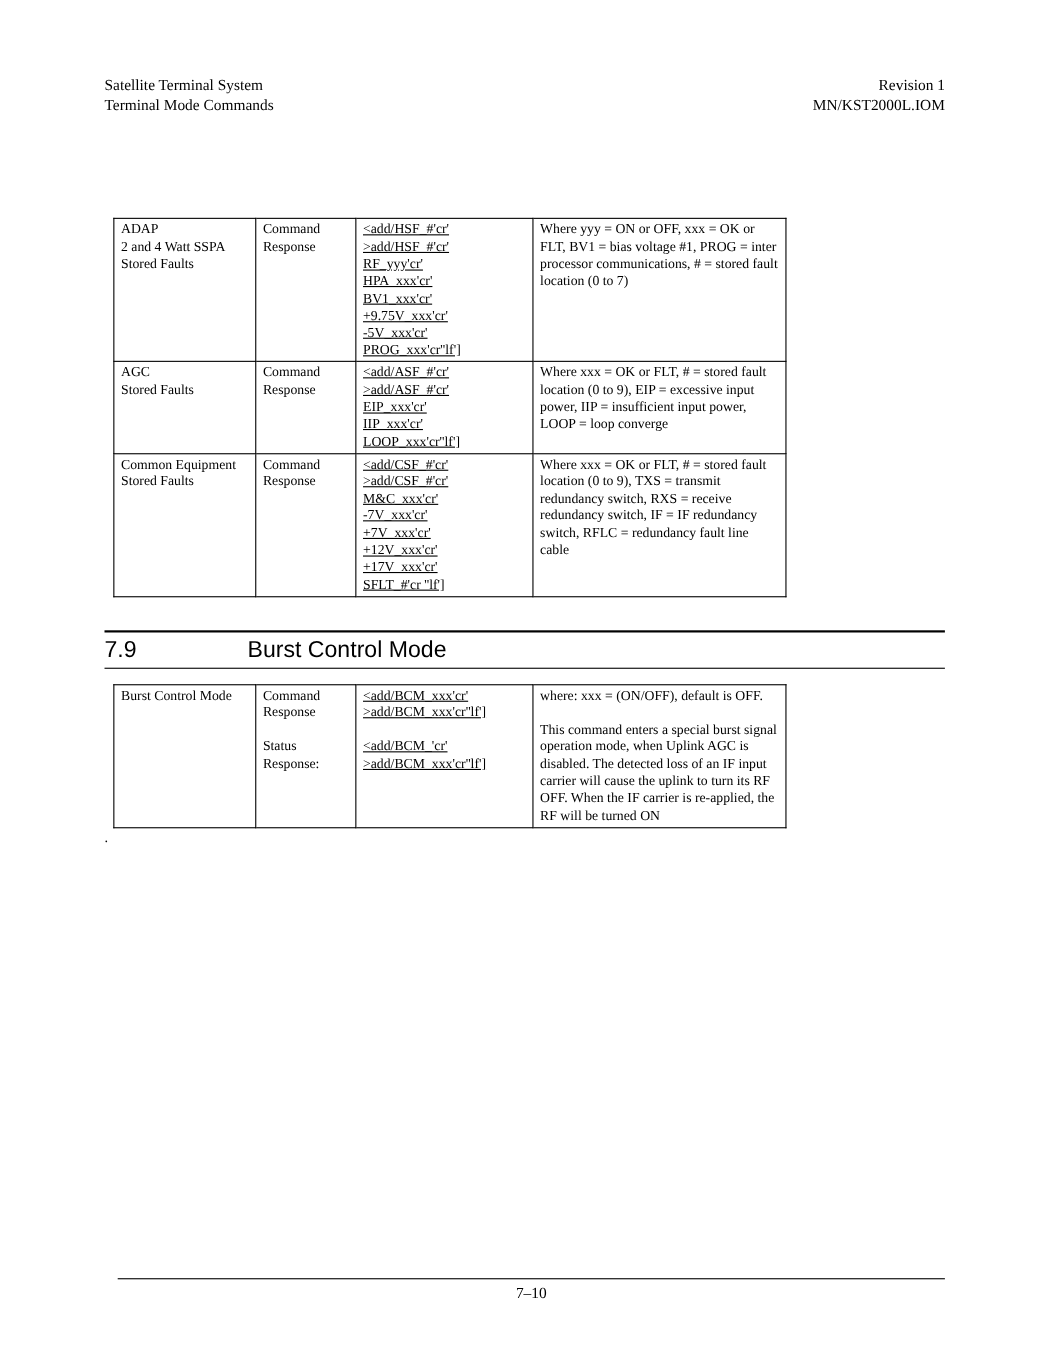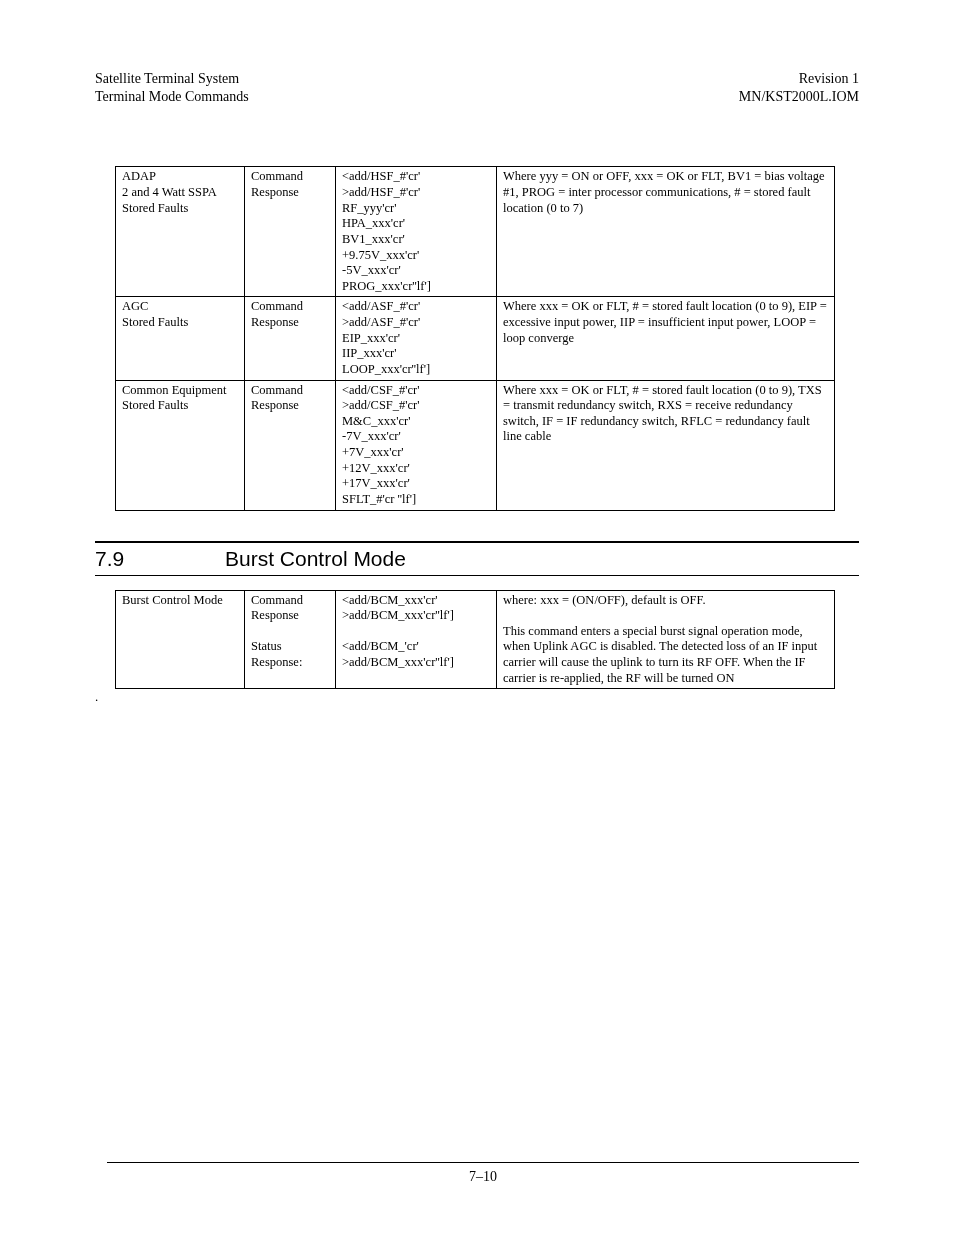"Satellite Terminal System" .header-block { margin-bottom: 60px -> 92px }
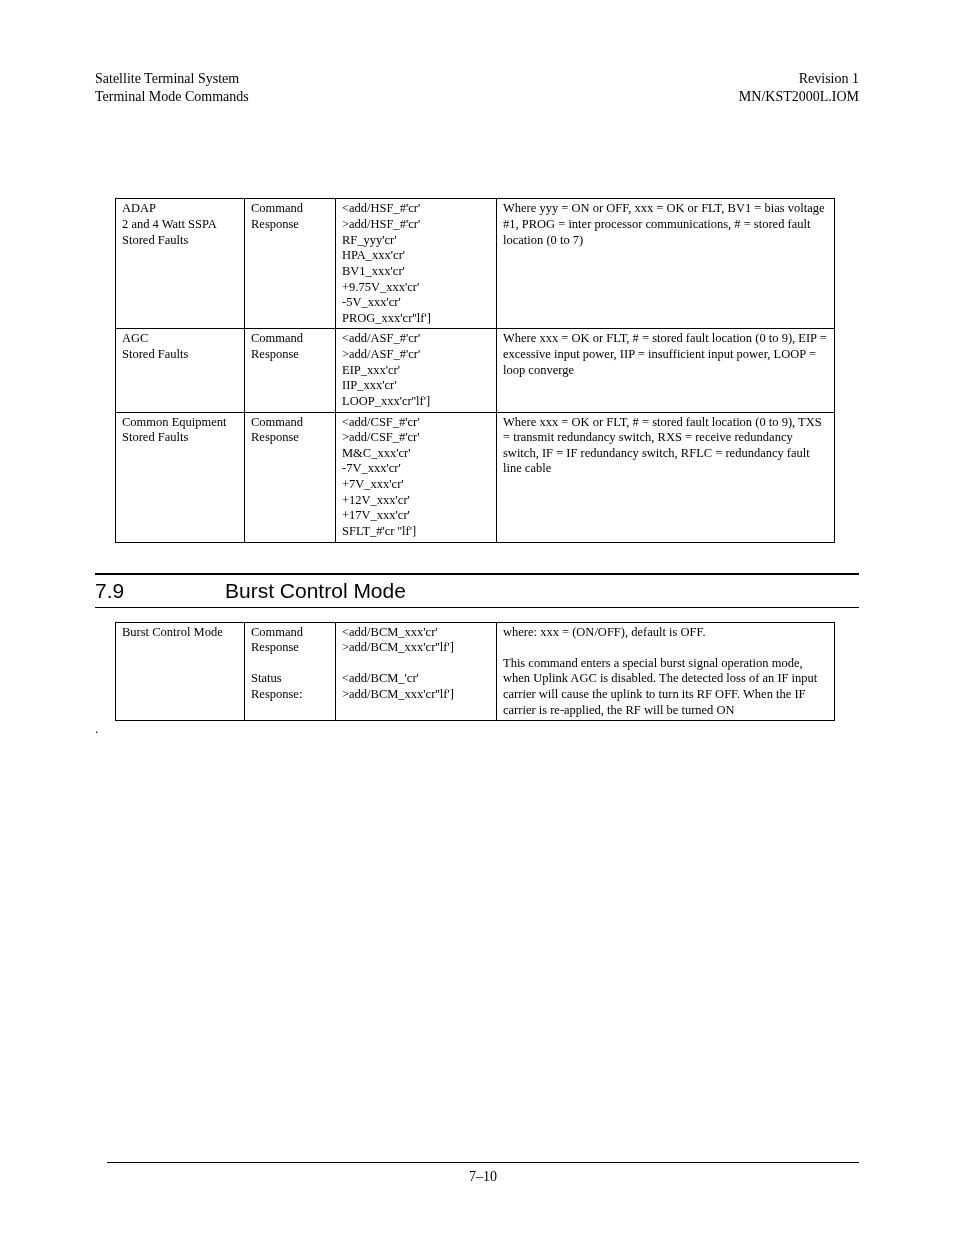"ADAP" table { margin-left: 20px -> 8px; width: 720px -> 612px }
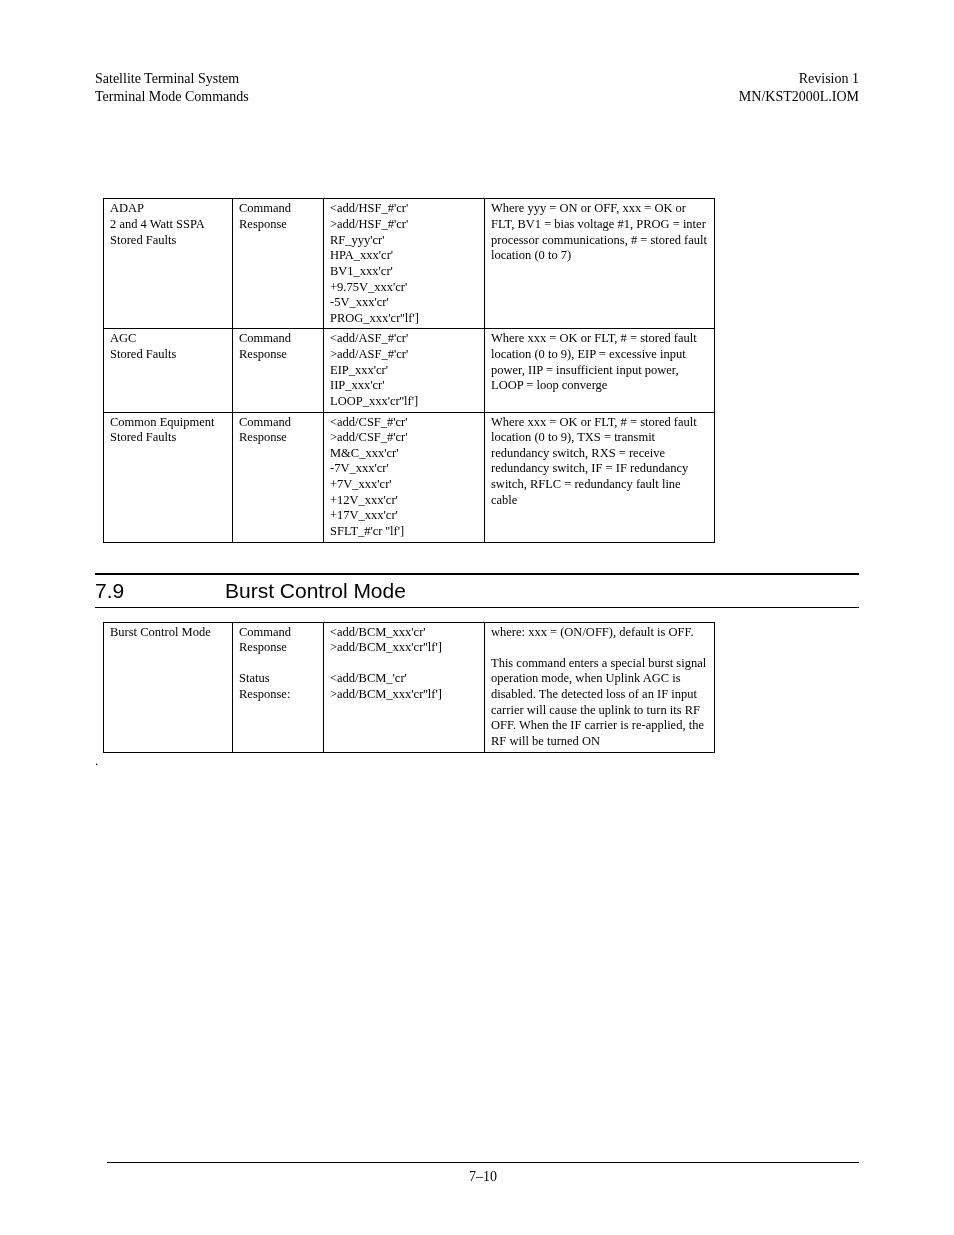"<add/HSF_#'cr'" .col3 { text-decoration: none -> underline }
